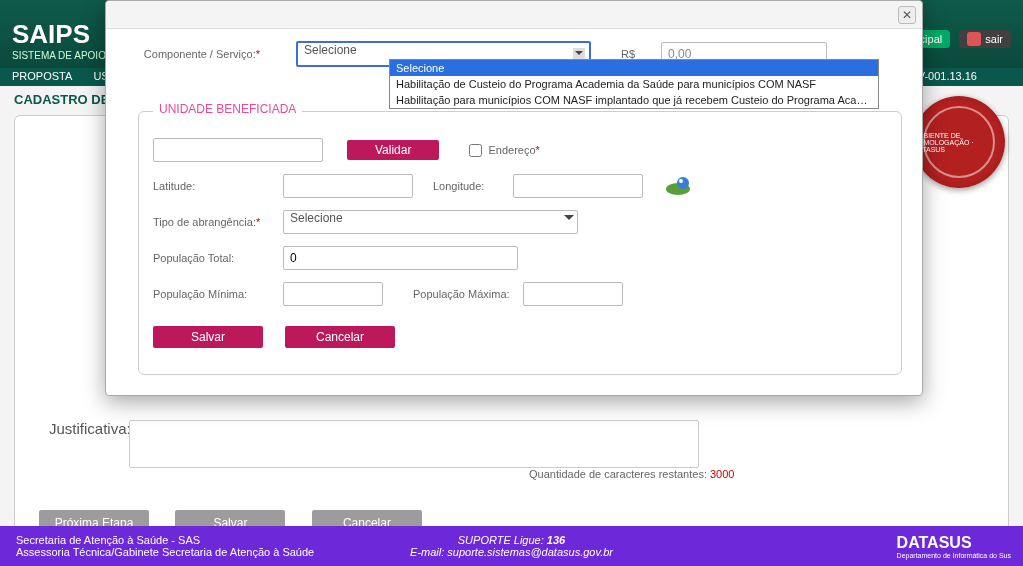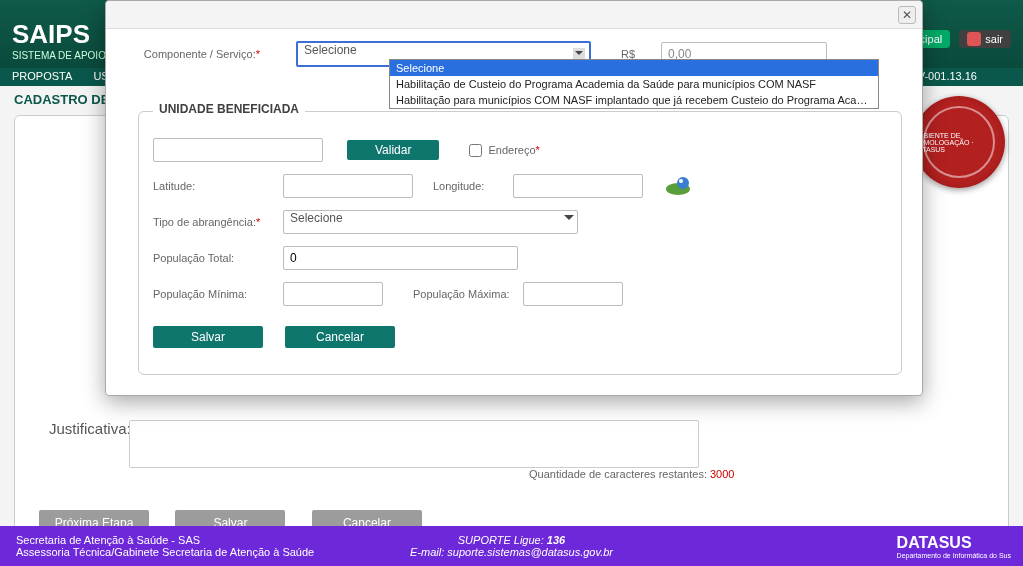"UNIDADE BENEFICIADA" .fs-legend { color: #404040 -> #ec4899; font-weight: bold -> normal }
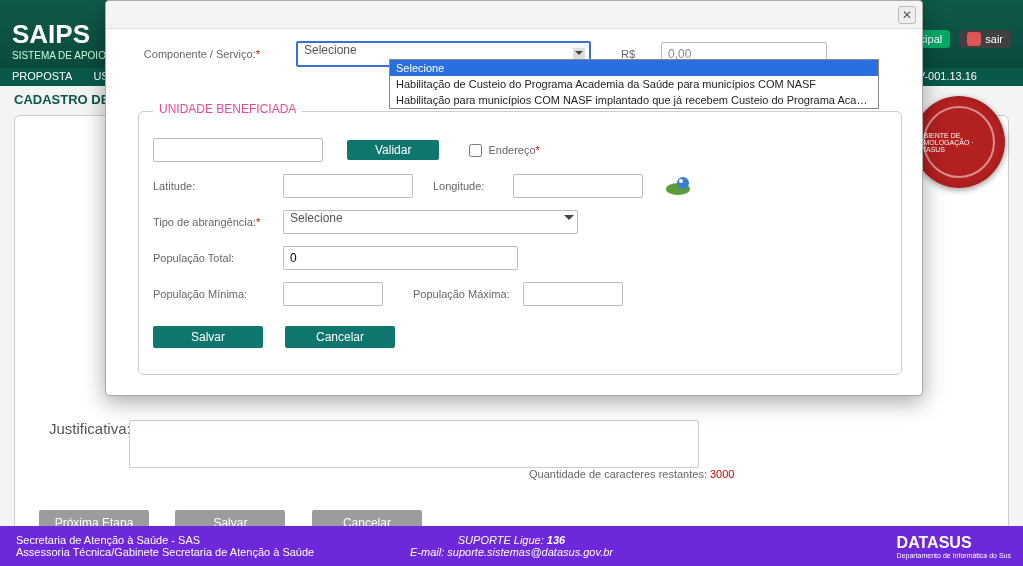"Validar" .btn { background: #0f766e -> #be185d }
